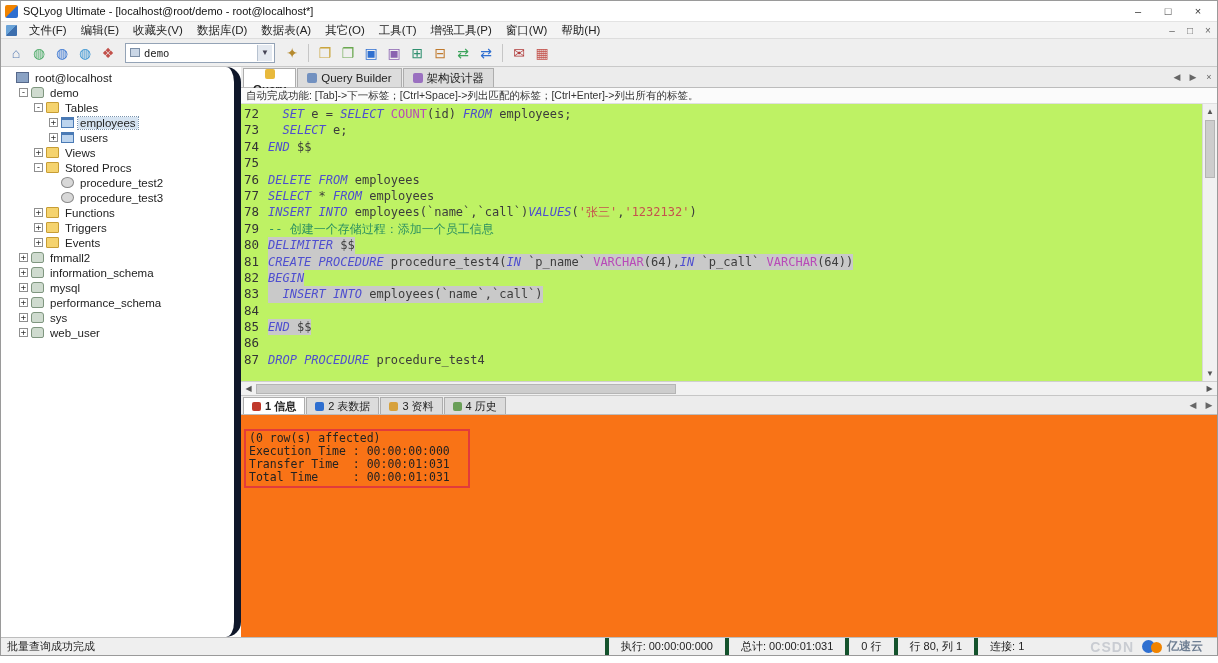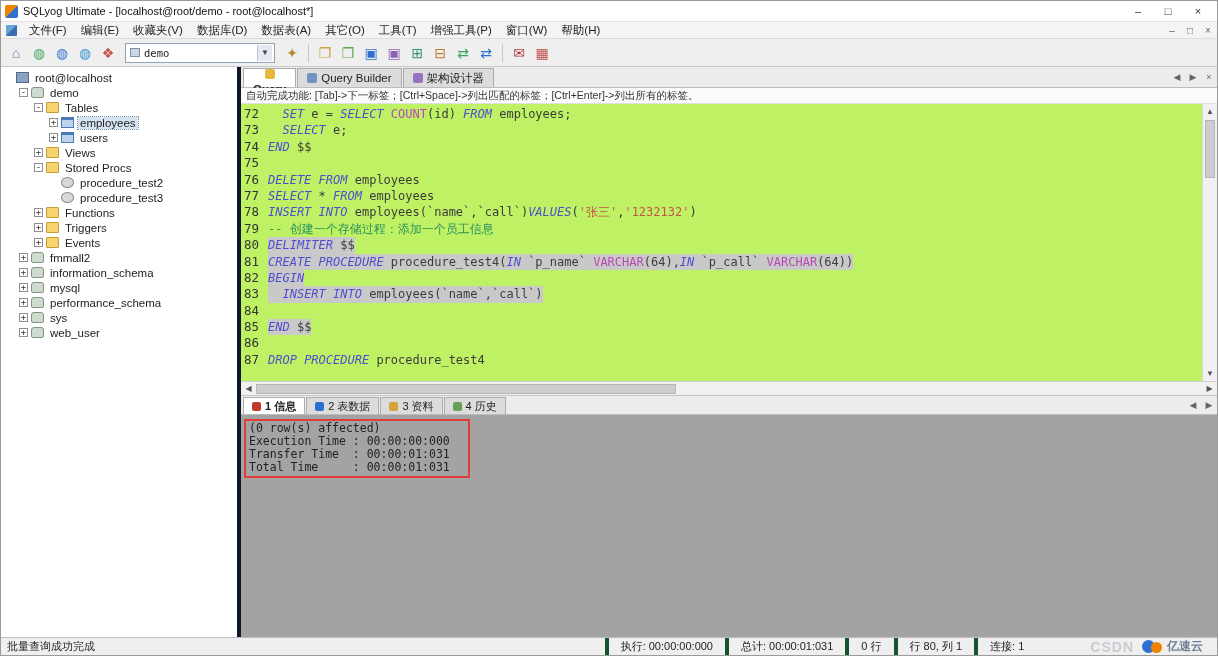"root@localhost" .sidebar { border-radius: none -> 15px; border-right: 4px solid #0f172a -> 7px solid #0f172a }
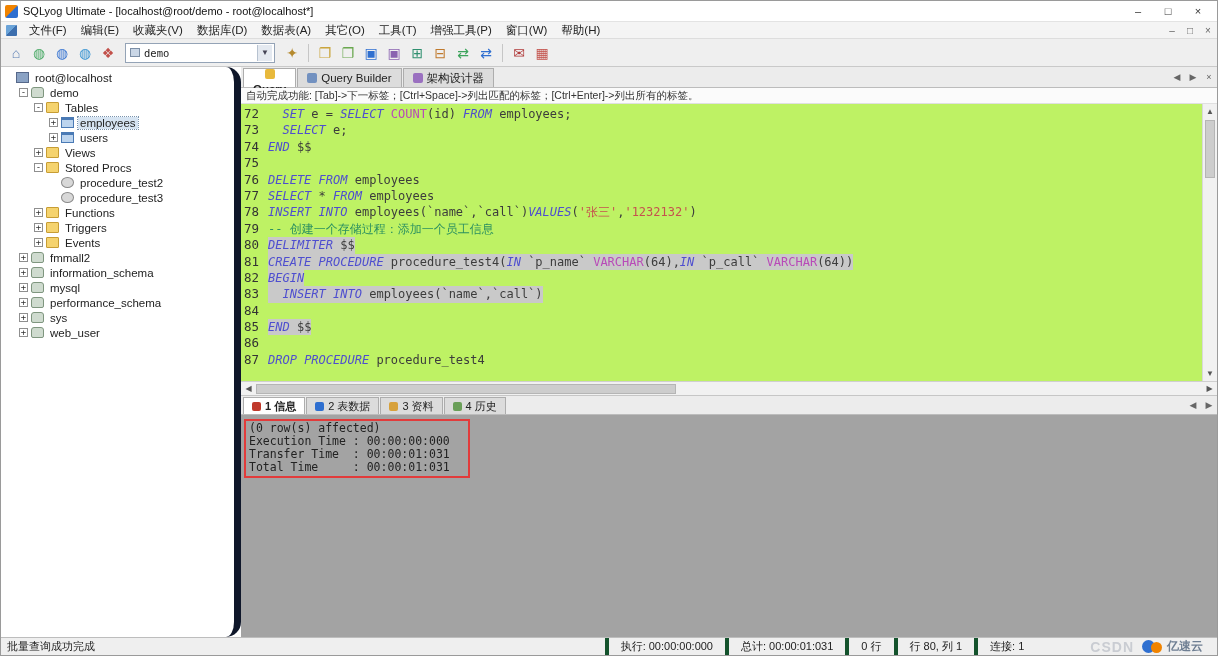"(0 row(s) affected)" .messages { background: #a3a3a3 -> #f97316; padding: 4px 3px -> 14px 3px }
